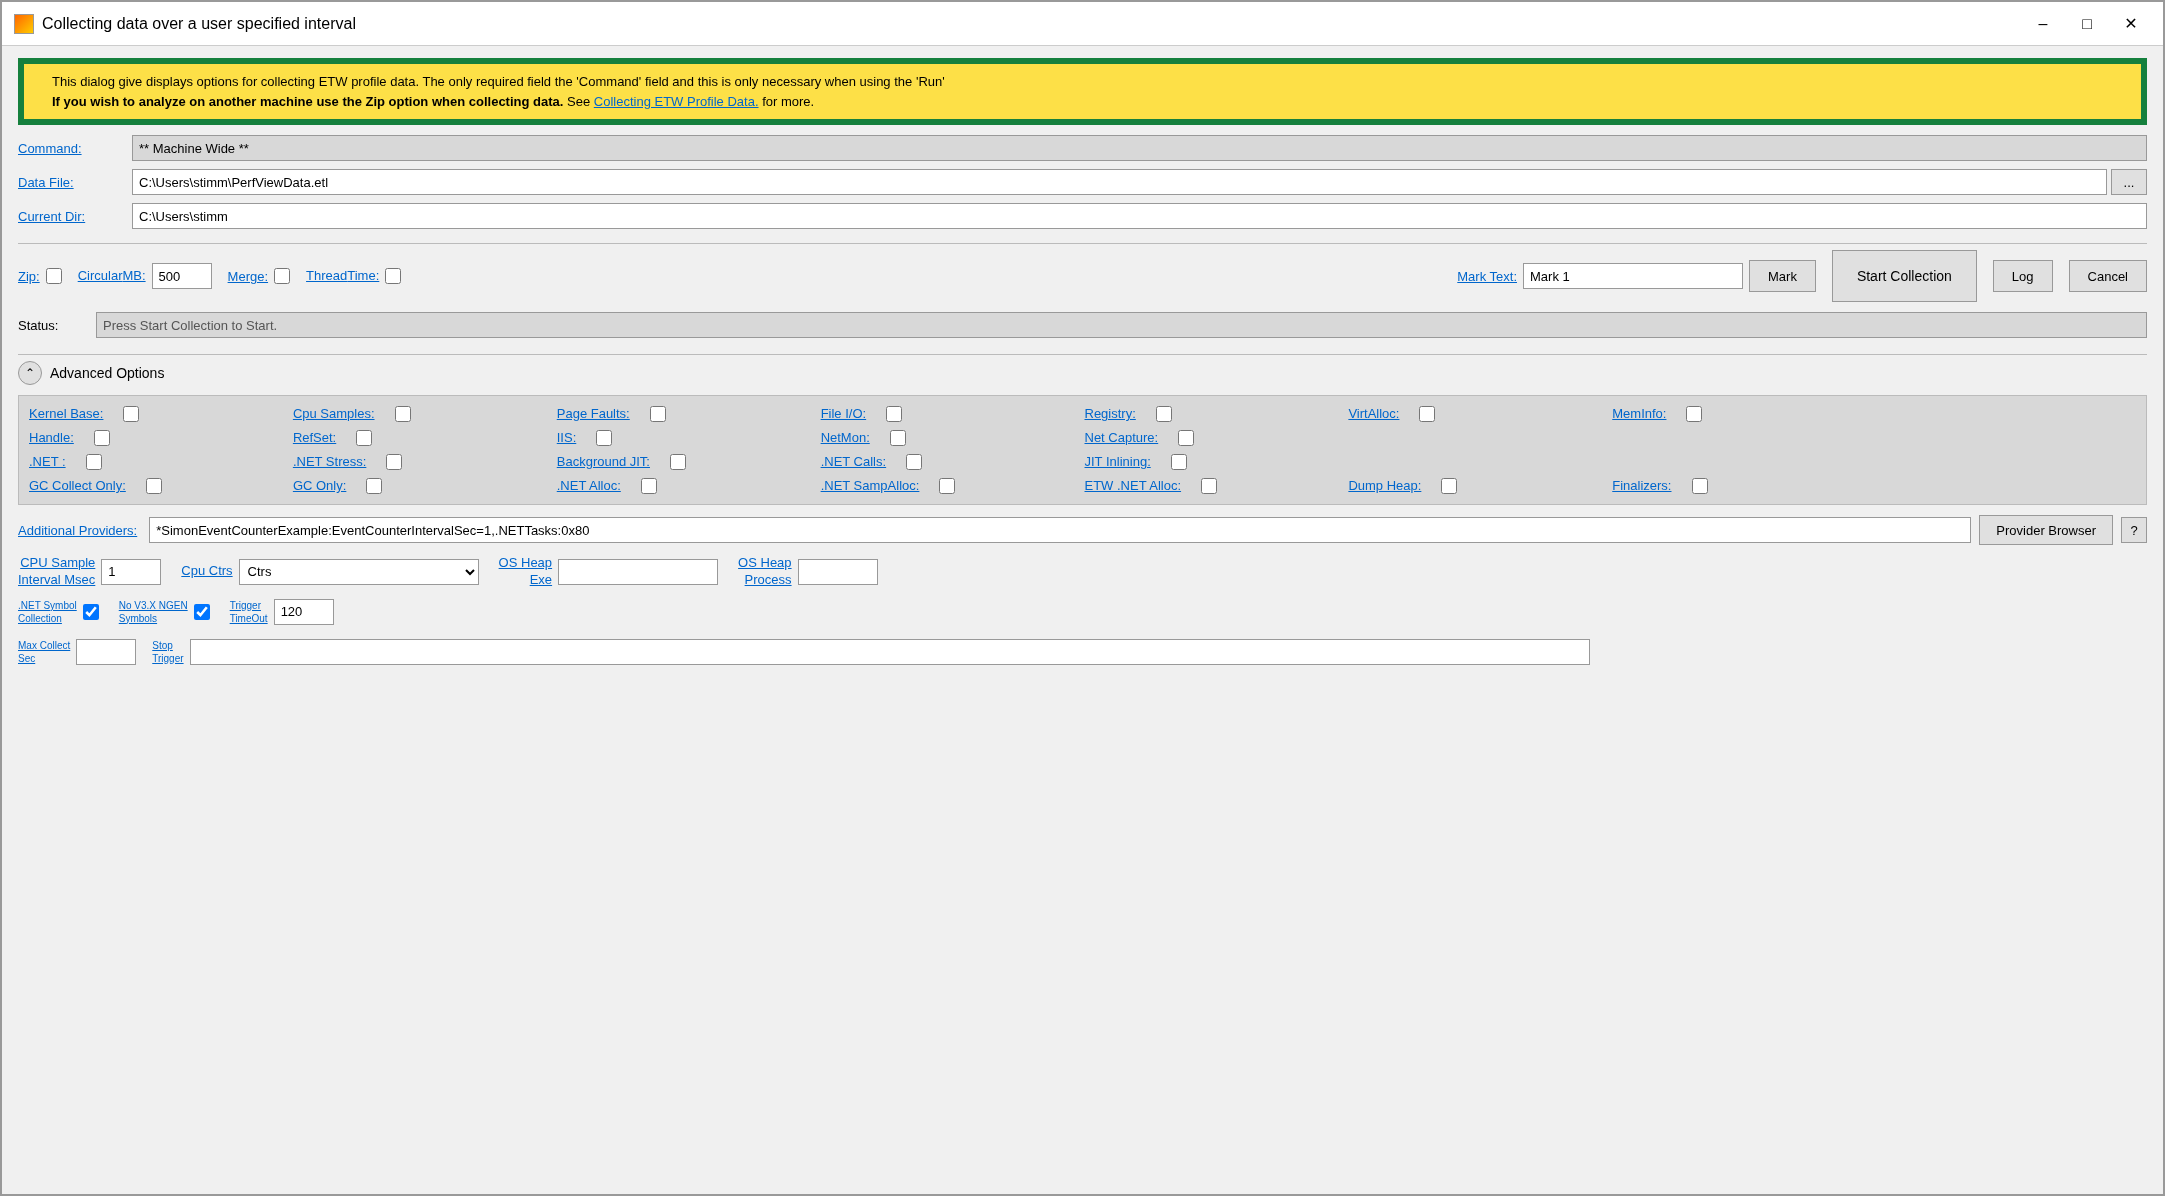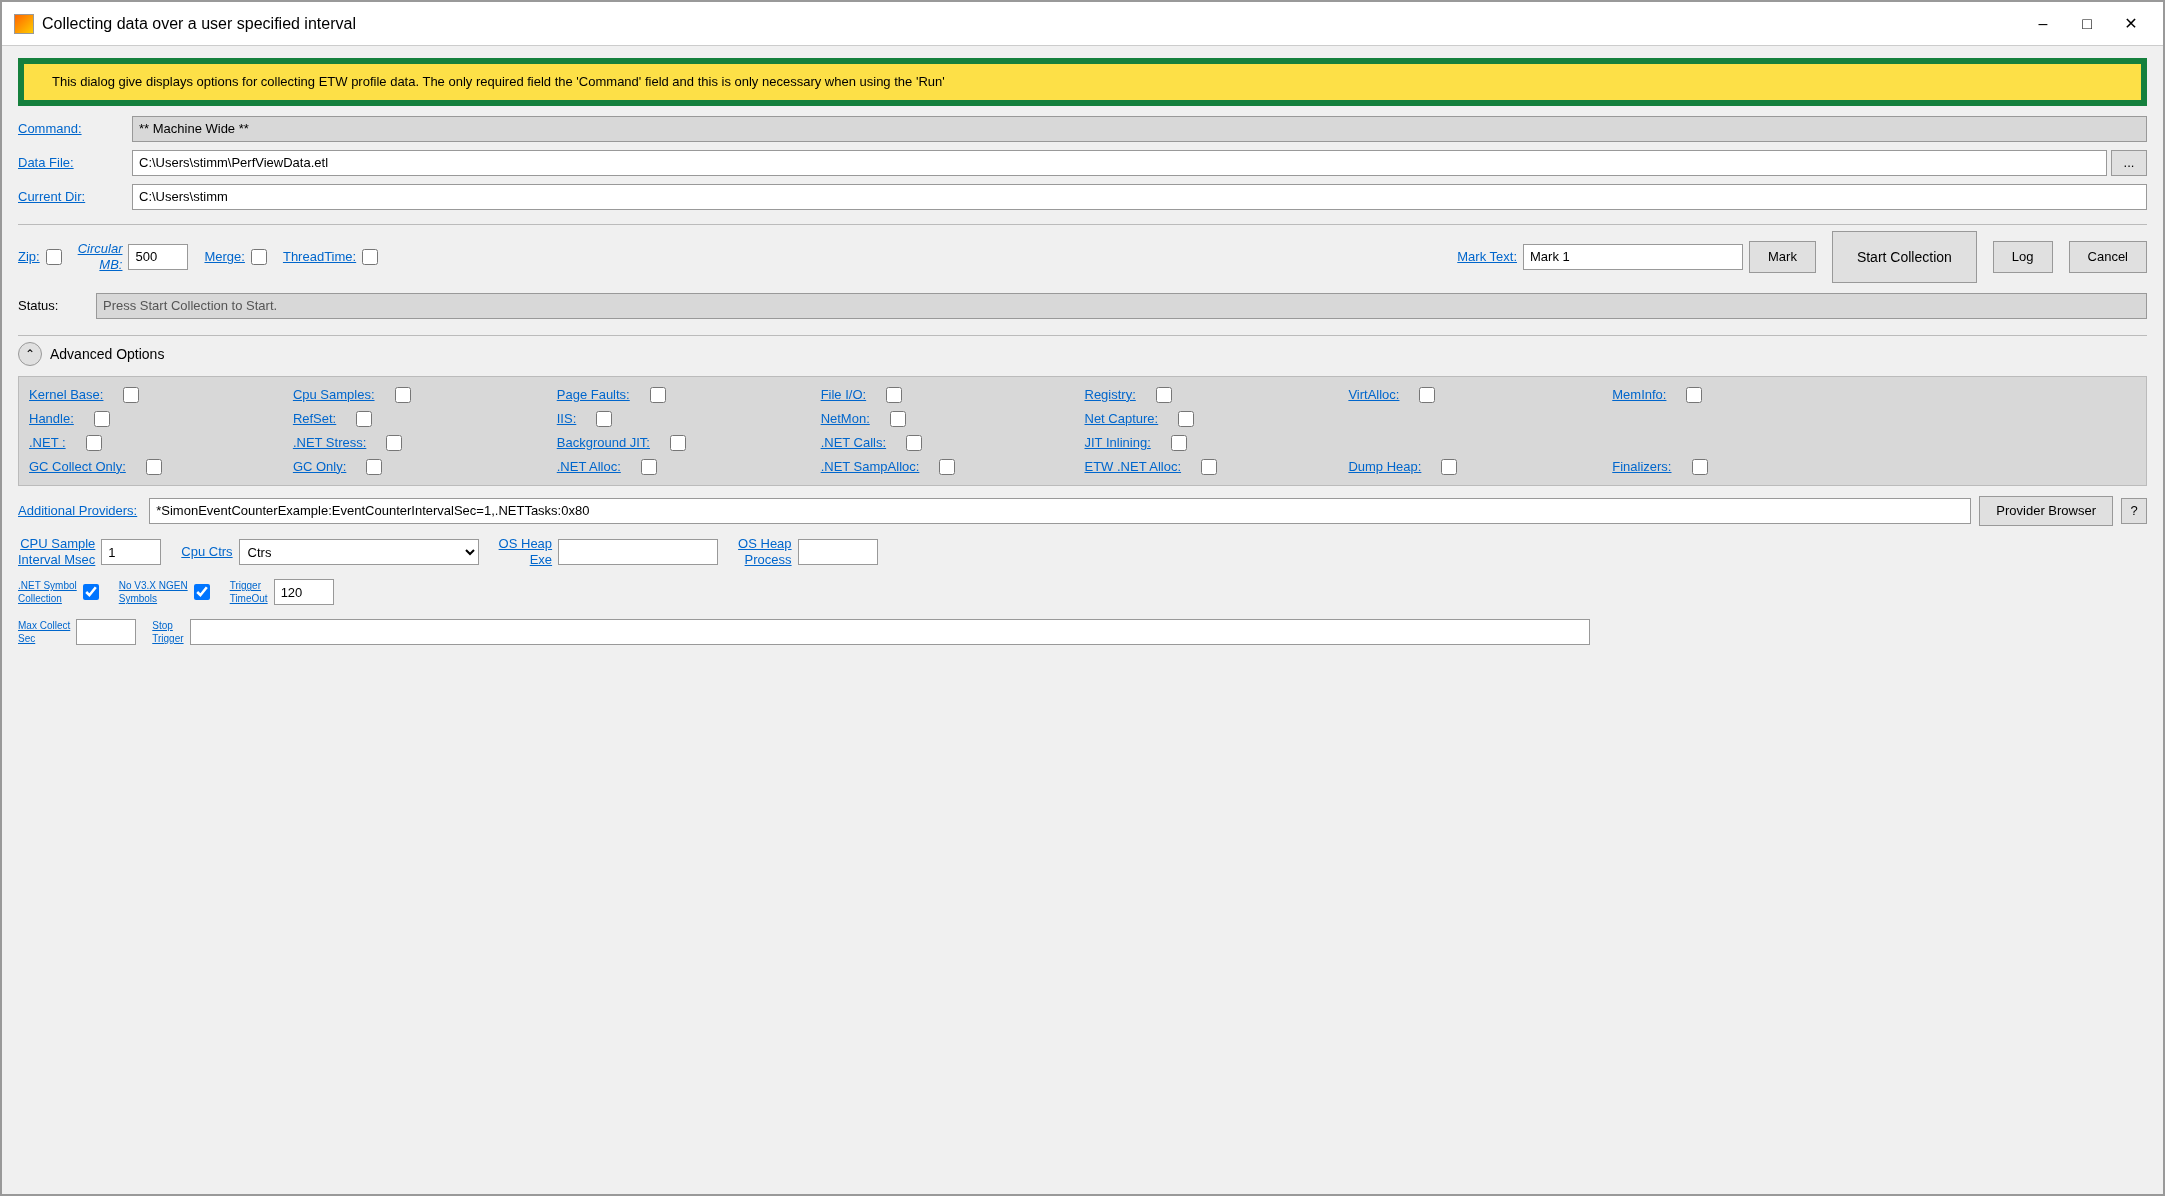"If you wish to analyze" div { html: none -> <div> <span>If you wish to analyze on another machine use the Zip option when collecting data.</span> <span> See </span> <a>Collecting ETW Profile Data.</a> <span> for more.</span> </div> }
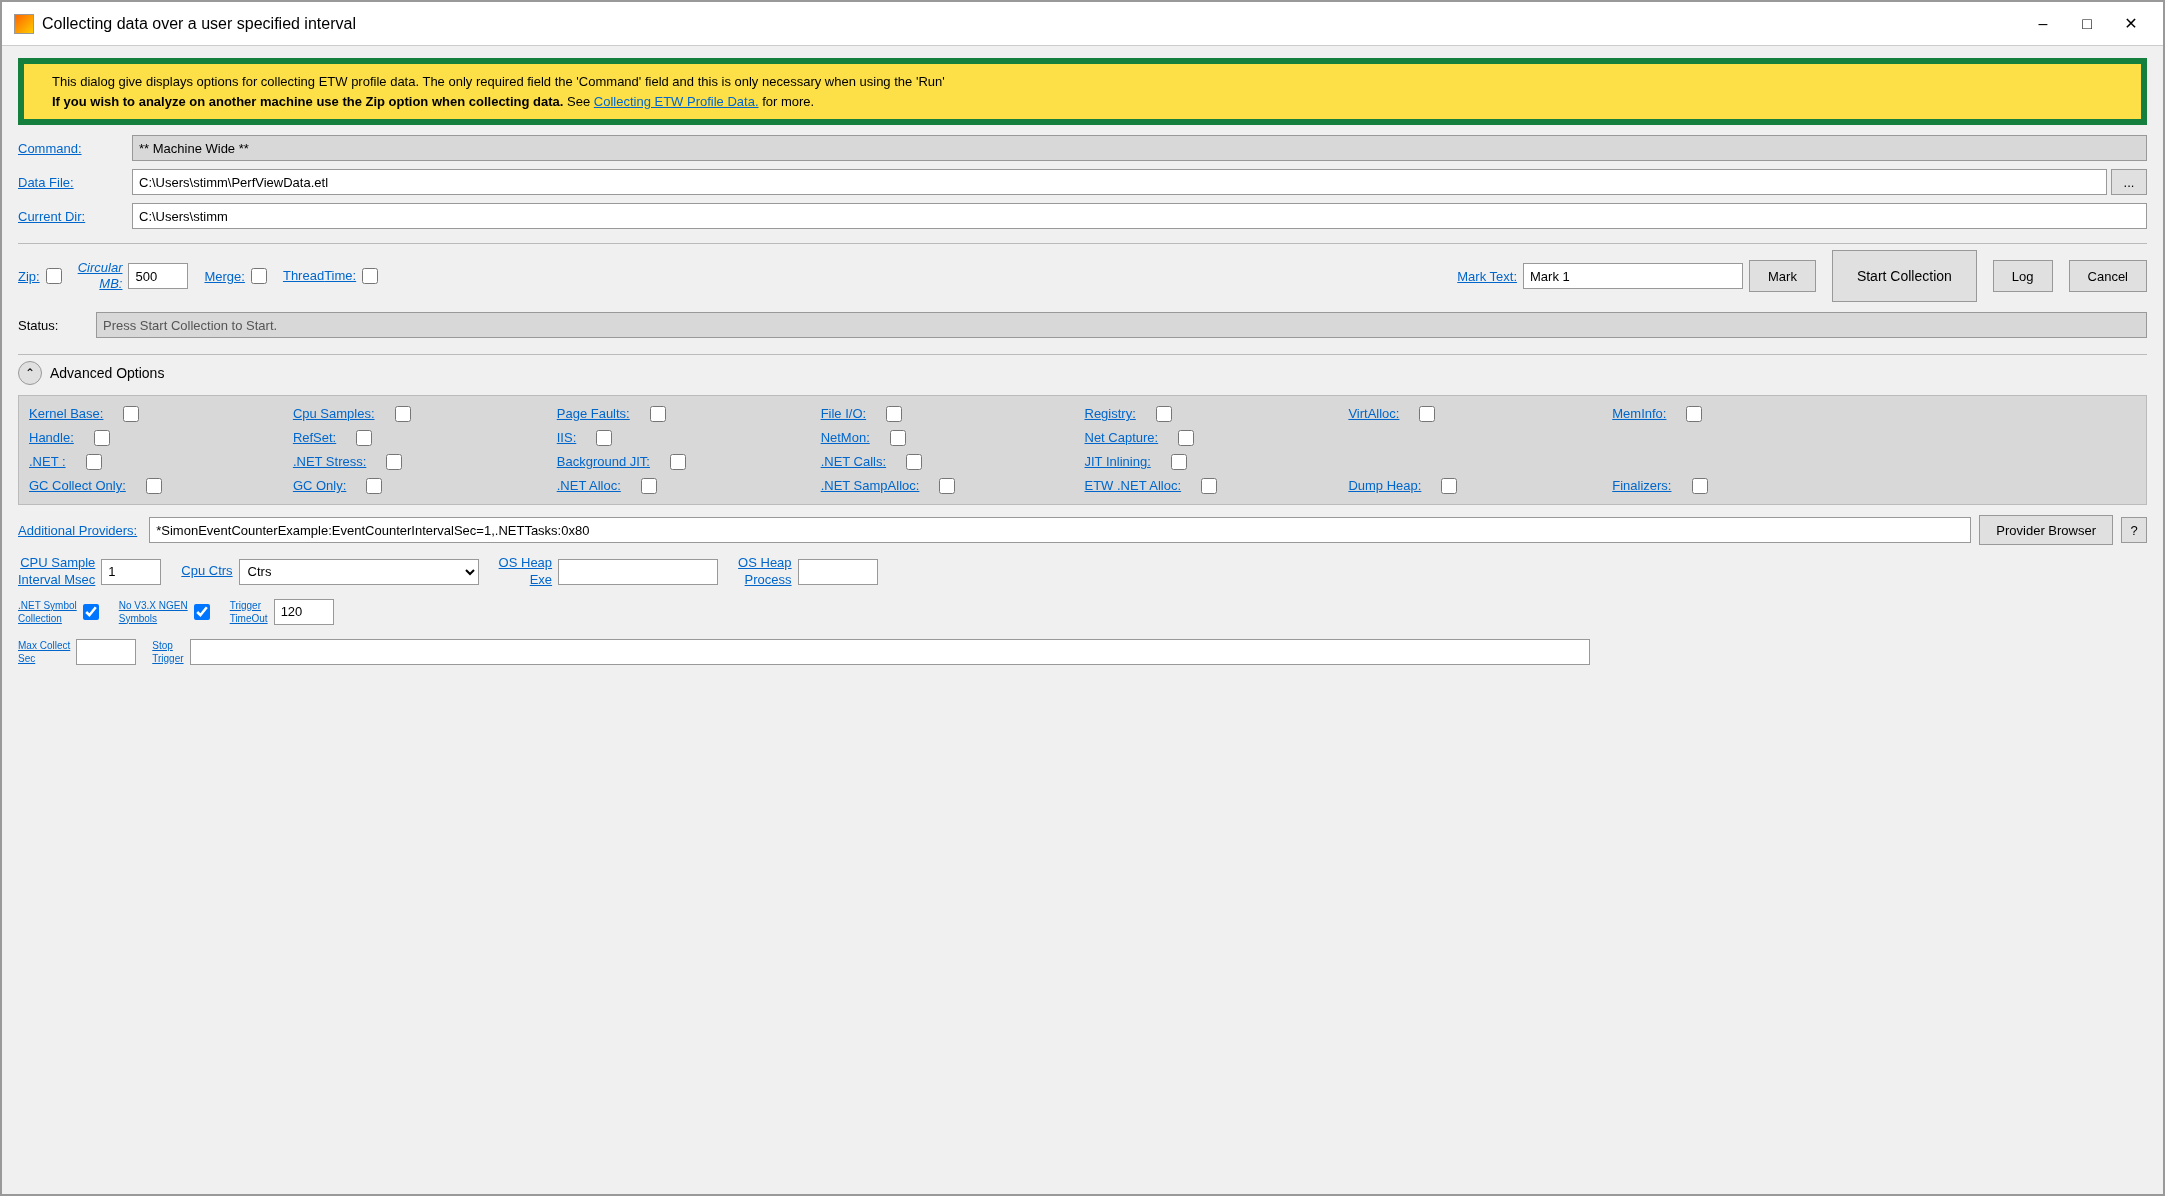"Circular" span.toolbar-label { flex-direction: column -> row; font-style: italic -> none }
